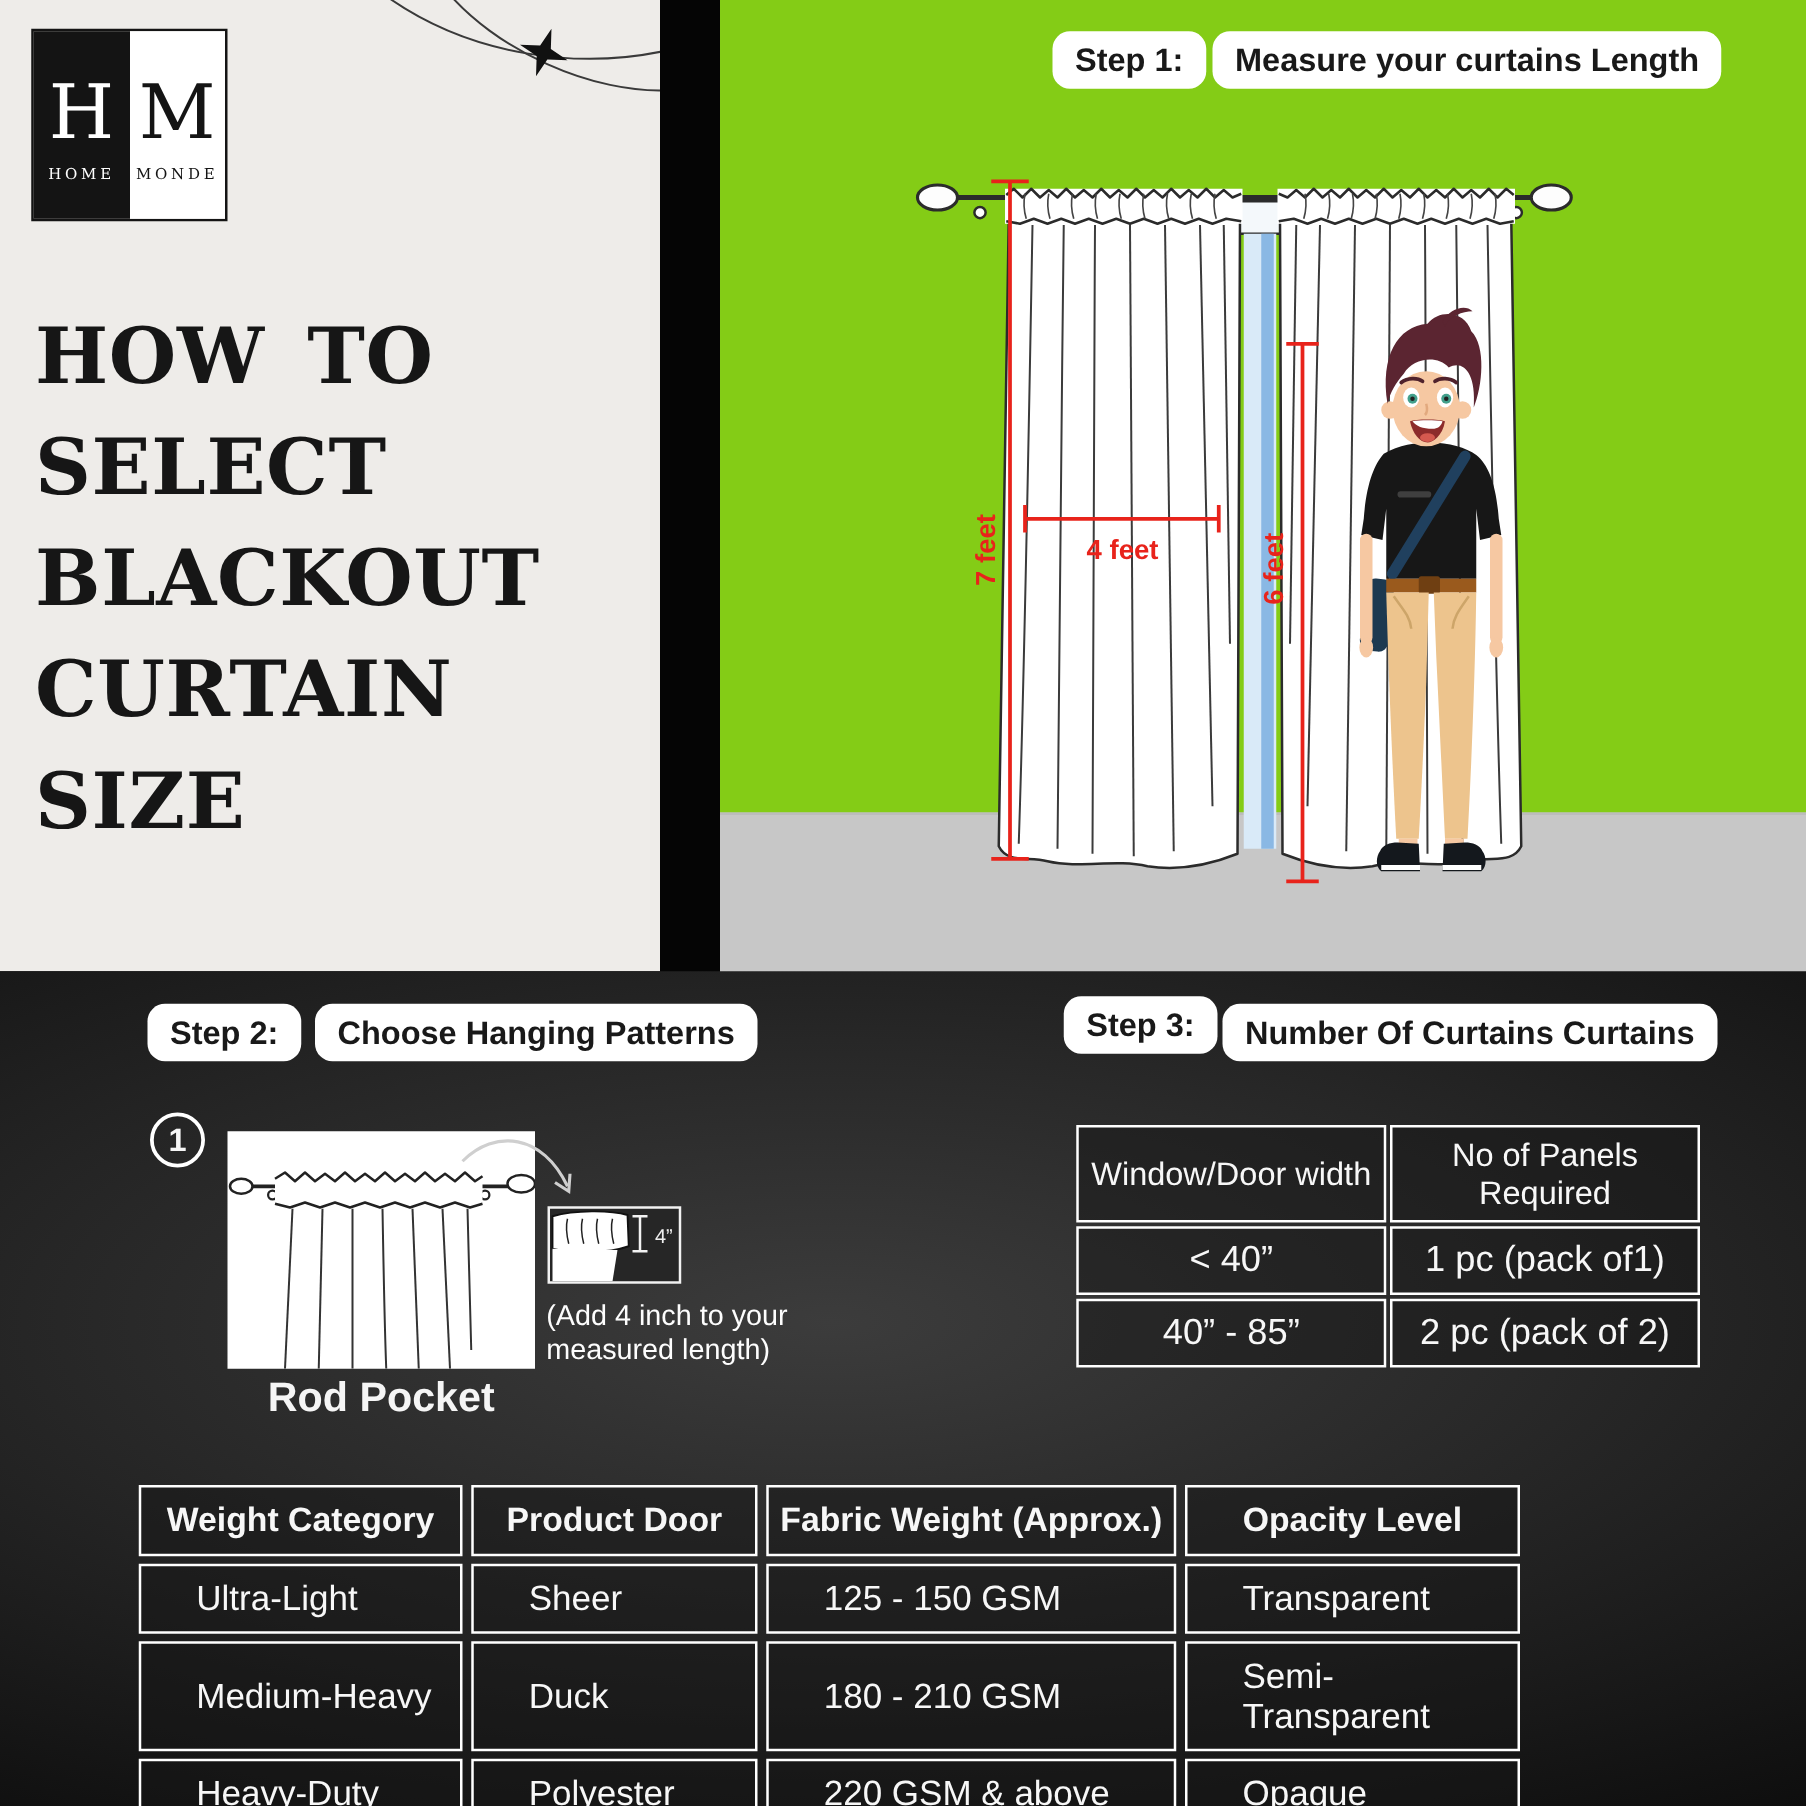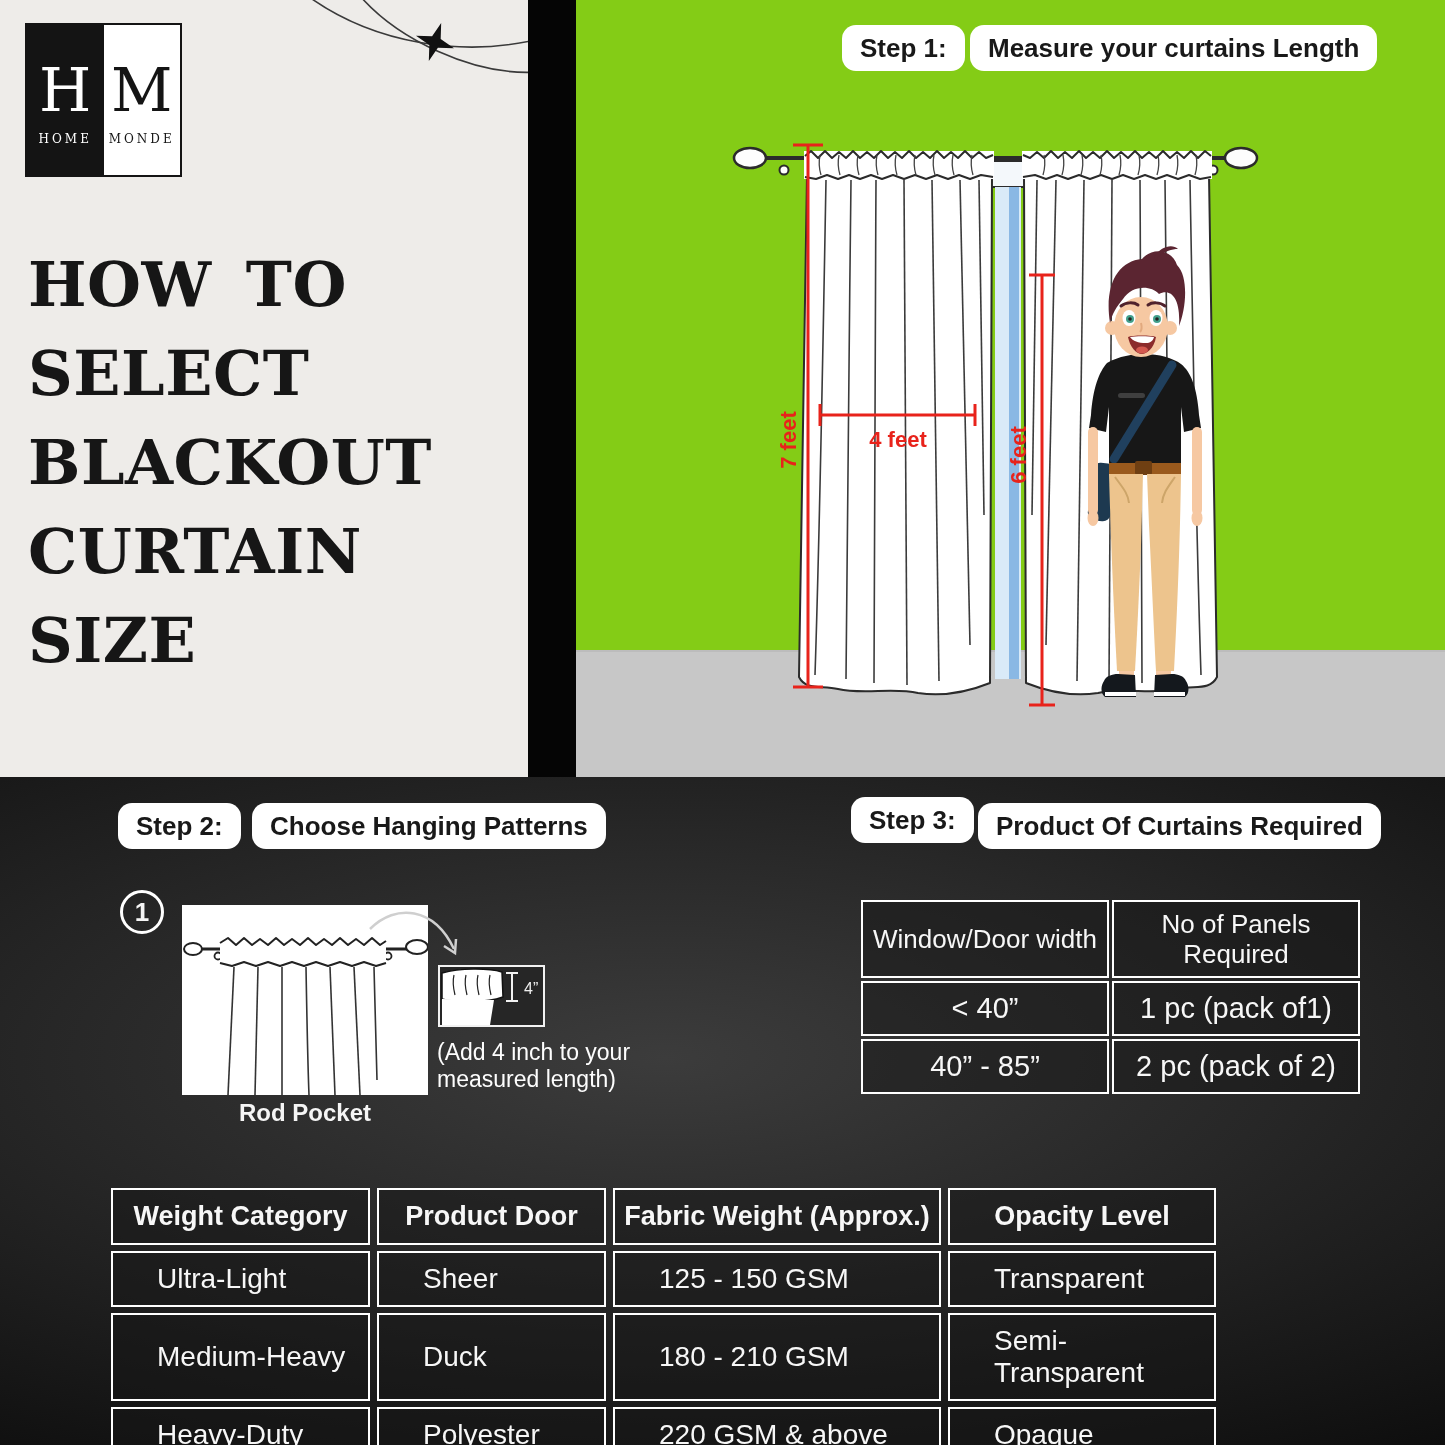"Product Of Curtains Required" div.pill { text: Product Of Curtains Required -> Number Of Curtains Curtains }
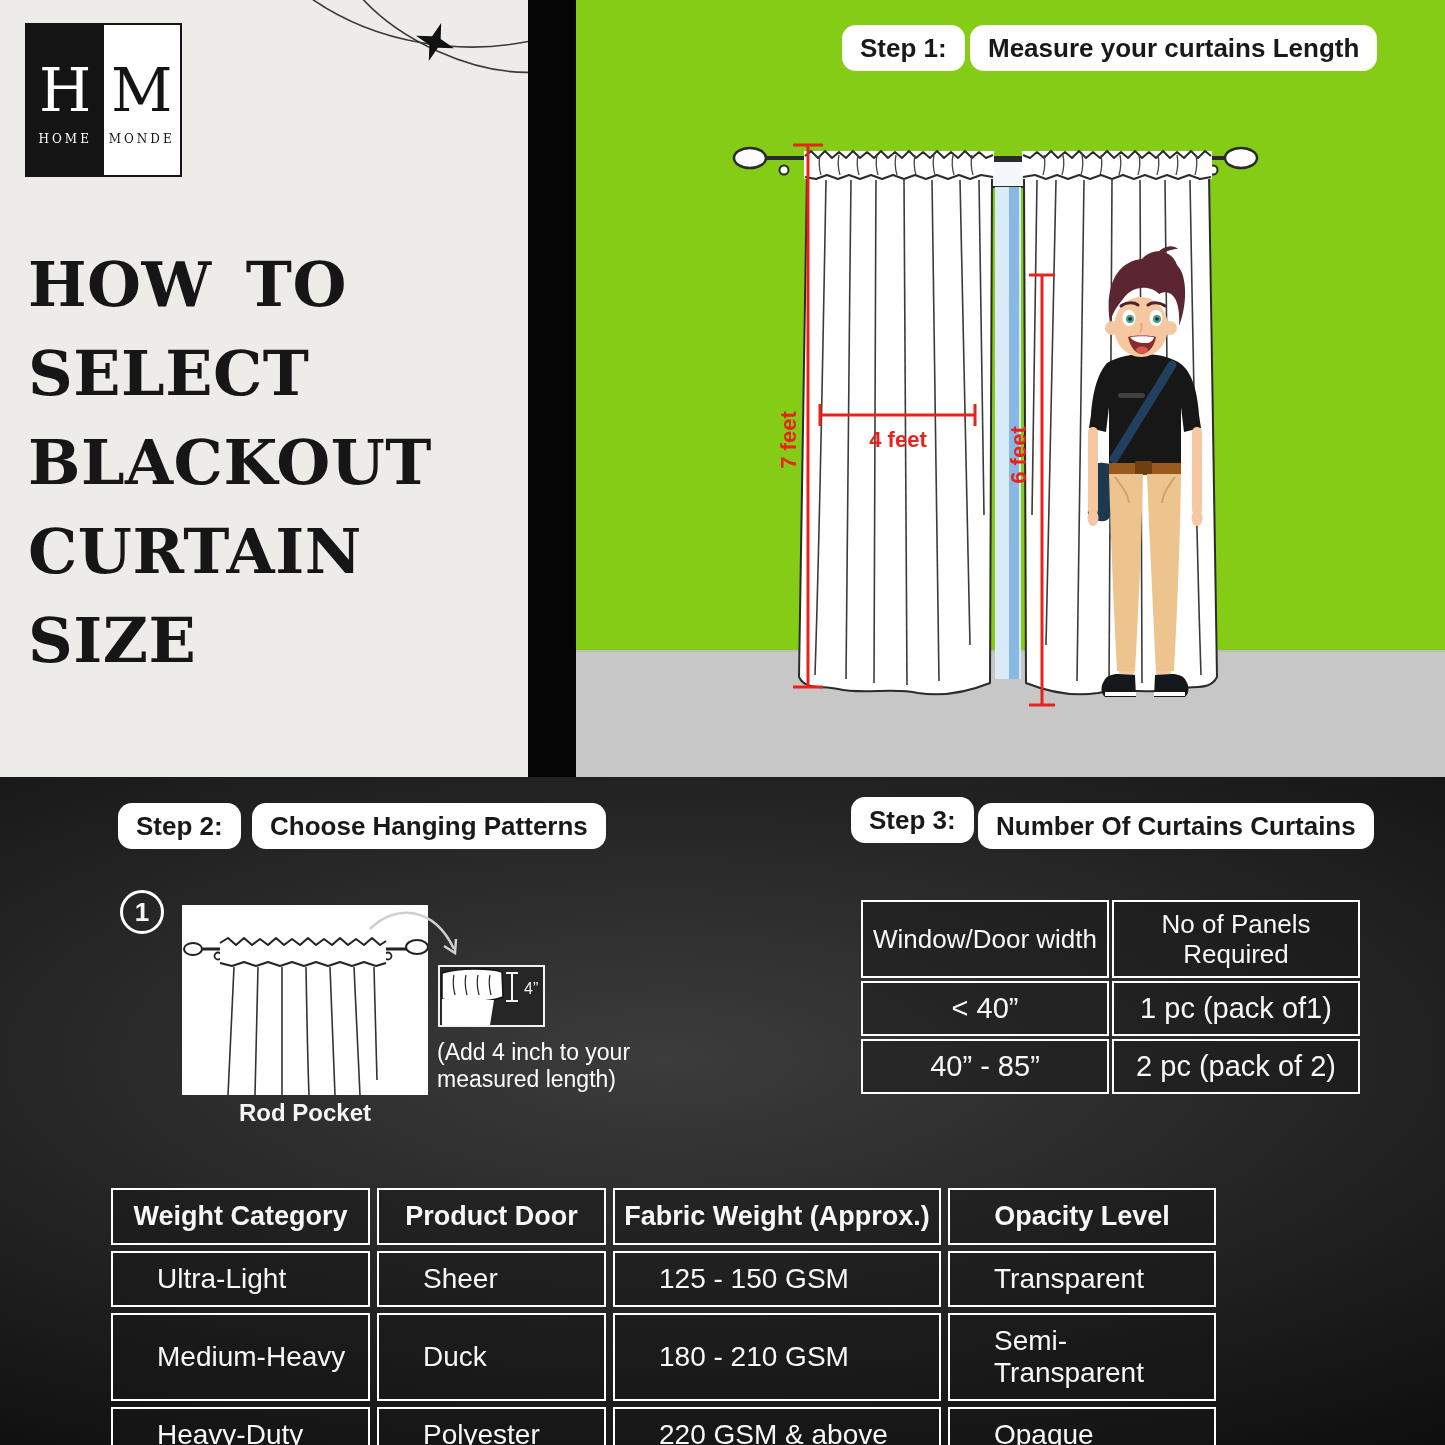"Rod Pocket" .pattern-label { font-size: 24px -> 33px }
